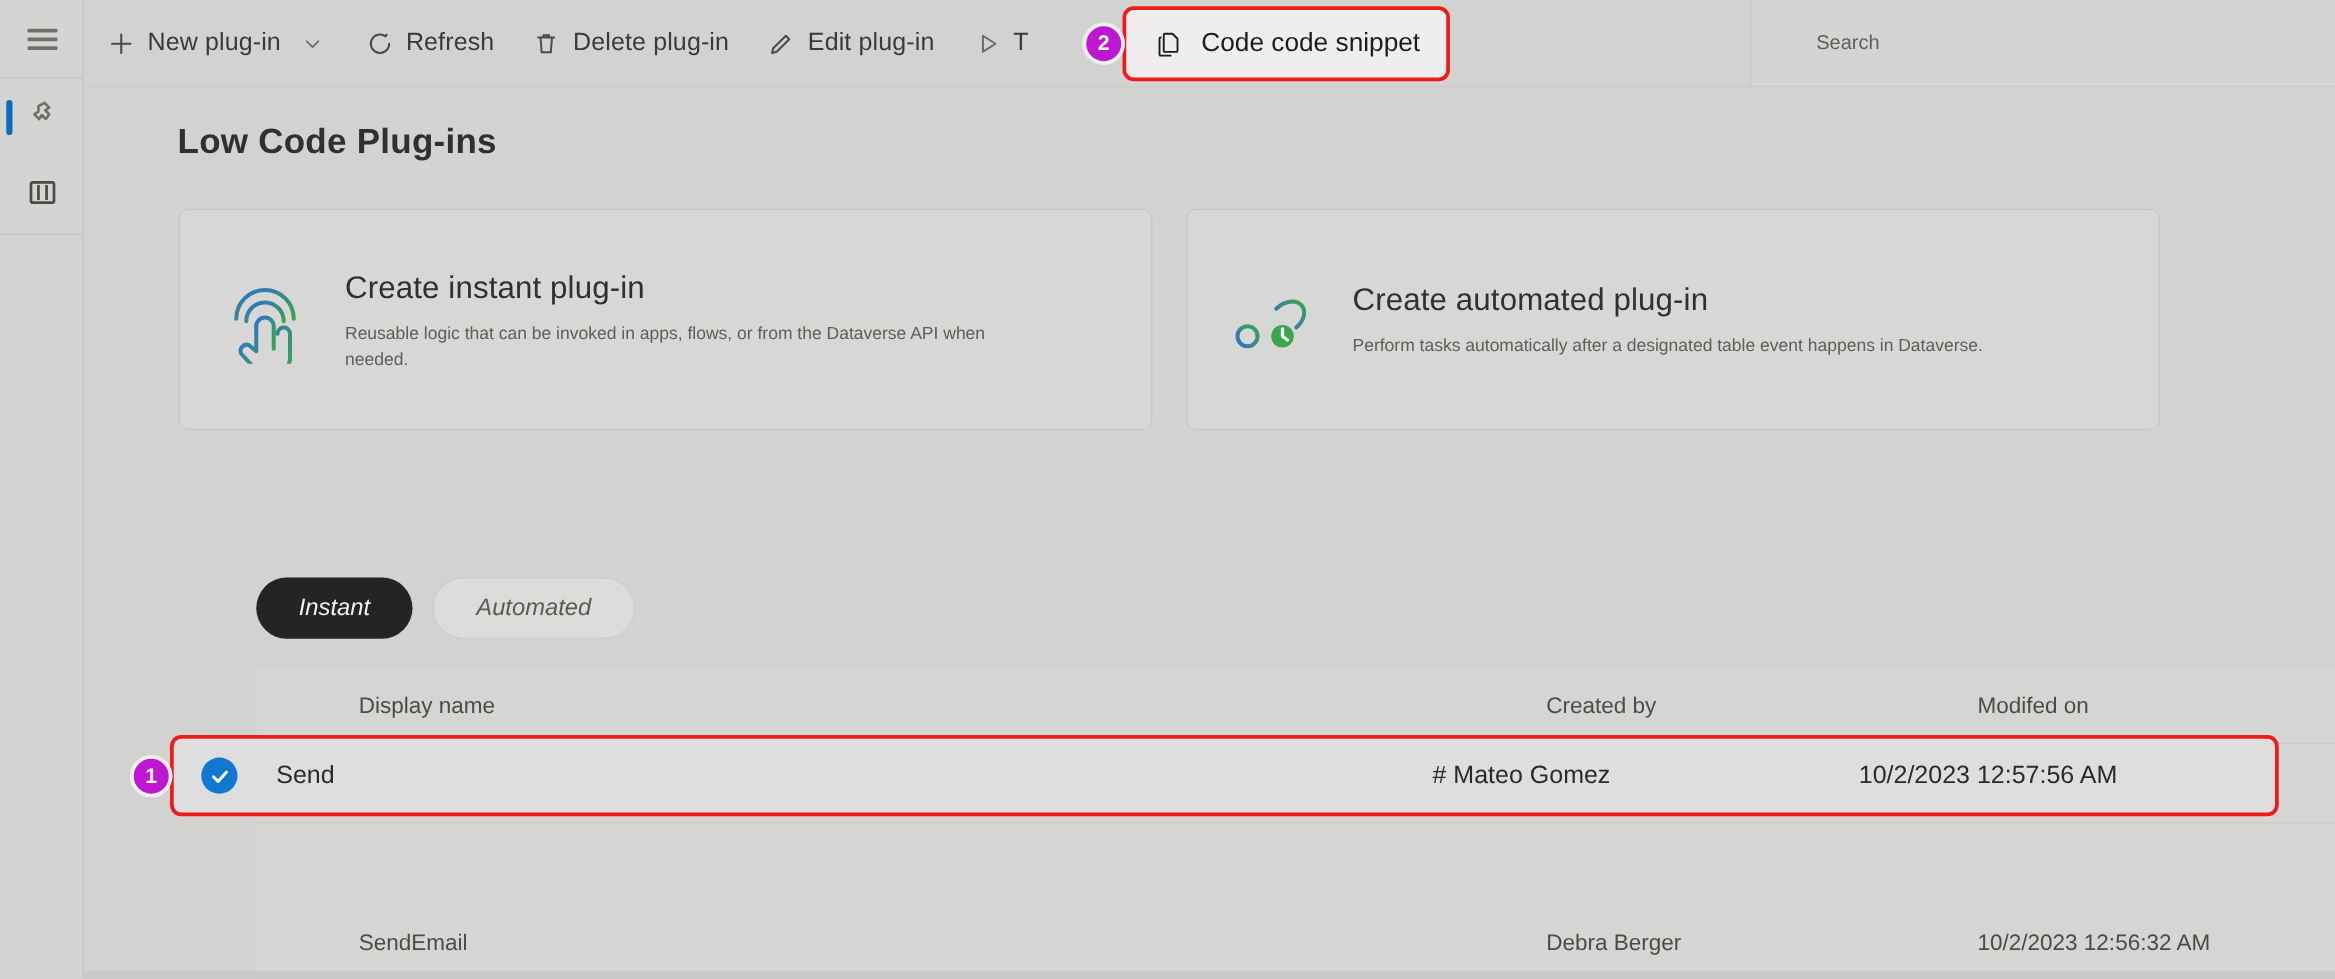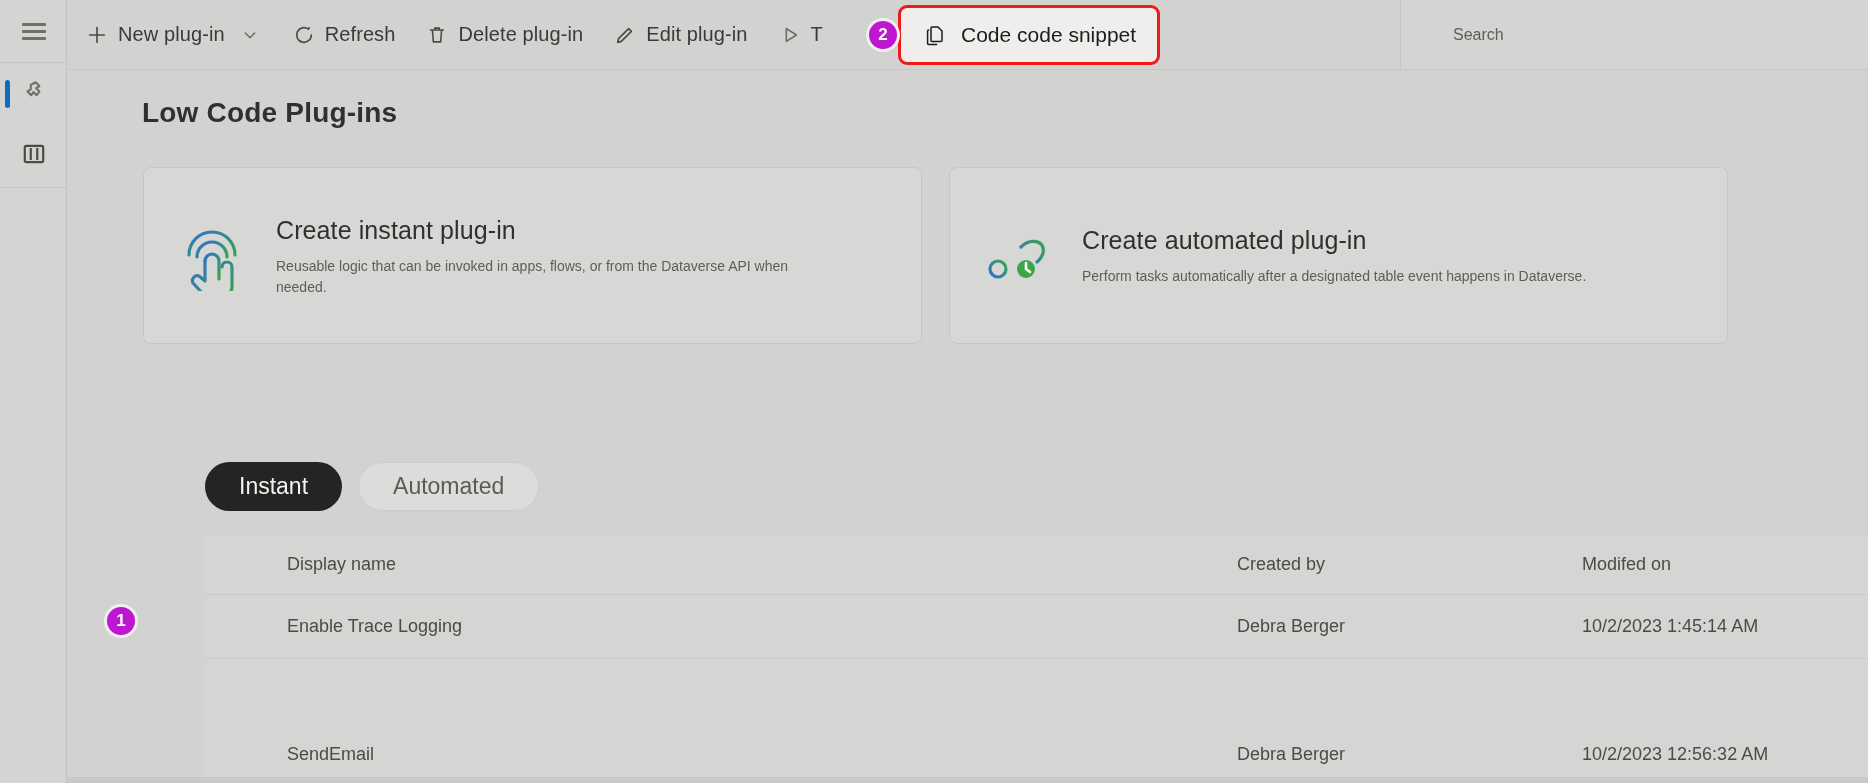"Instant" .pill { font-size: 23px -> 19px; font-style: none -> italic }
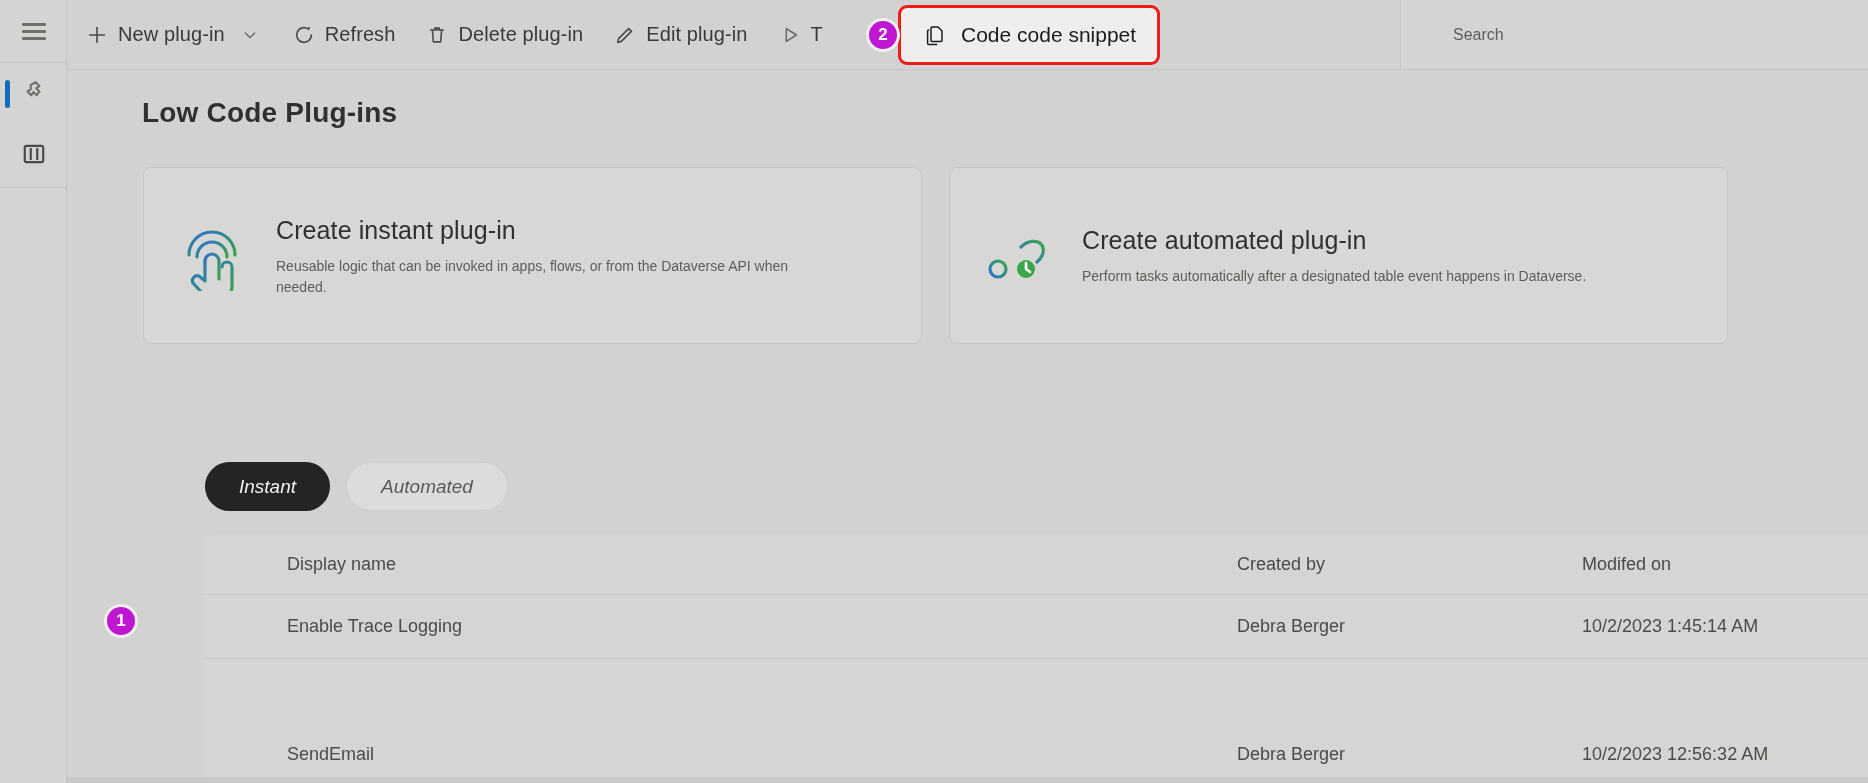"Send" div.sel-row { html: none -> <div> <span> <svg> <polyline></polyline> </svg> </span> <div>Send</div> <div># Mateo Gomez</div> <div>10/2/2023 12:57:56 AM</div> </div> }
